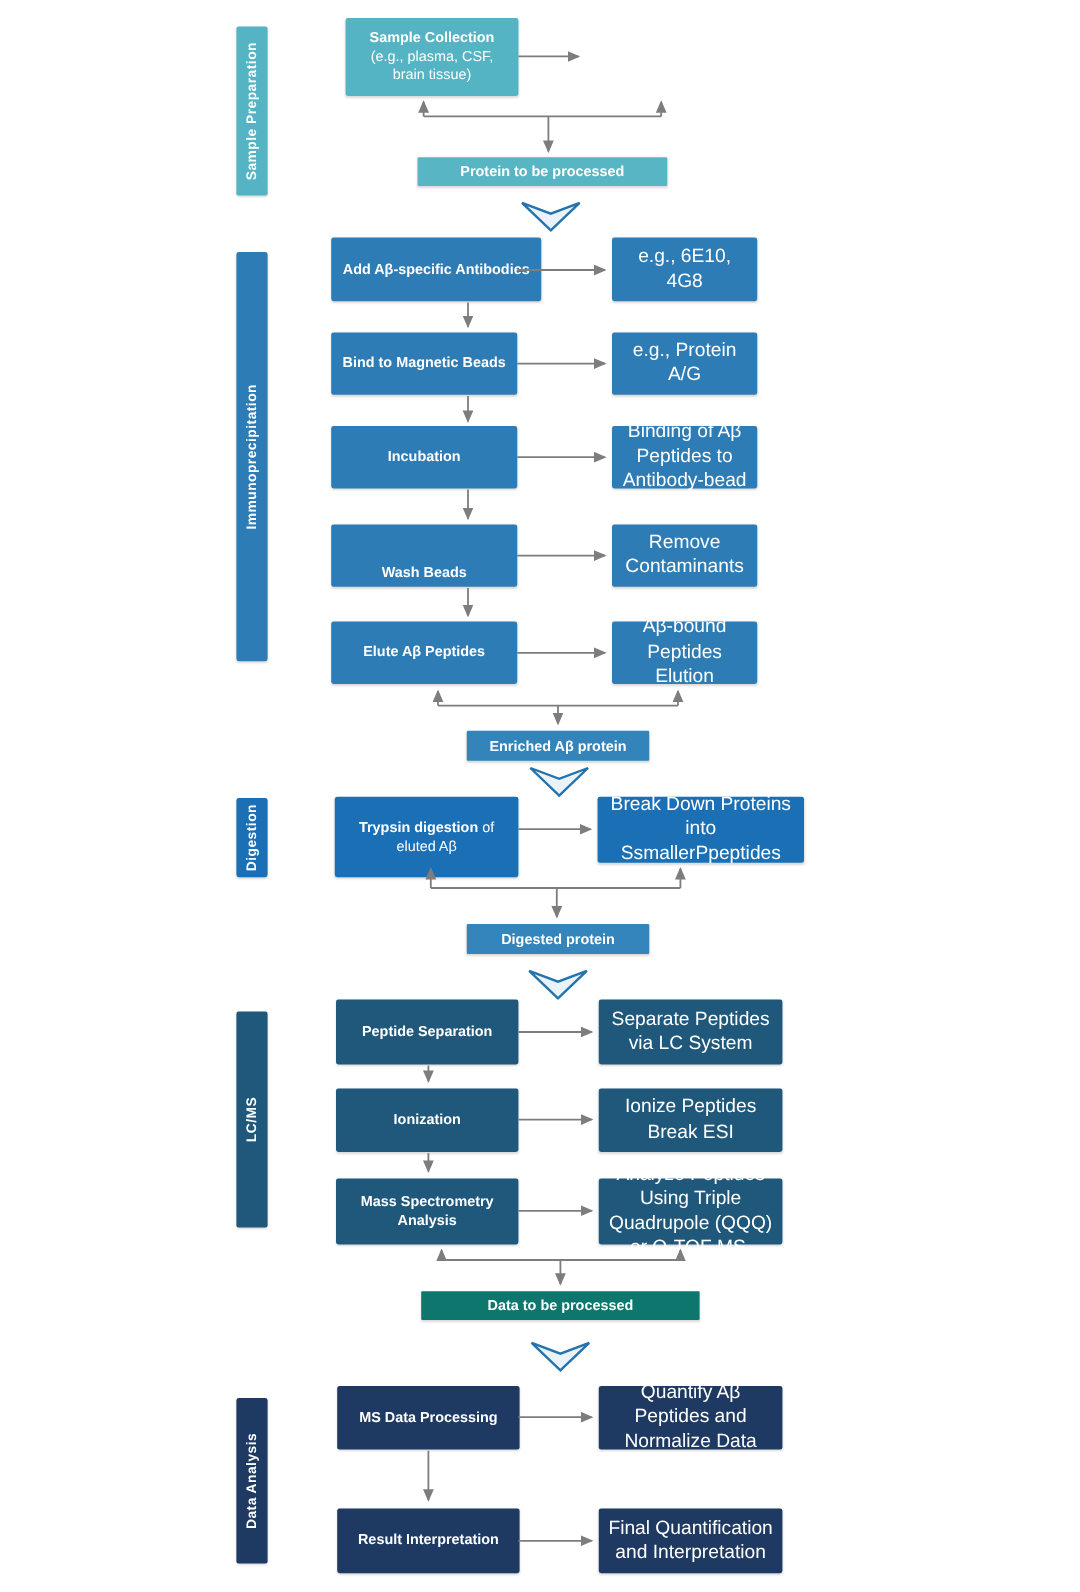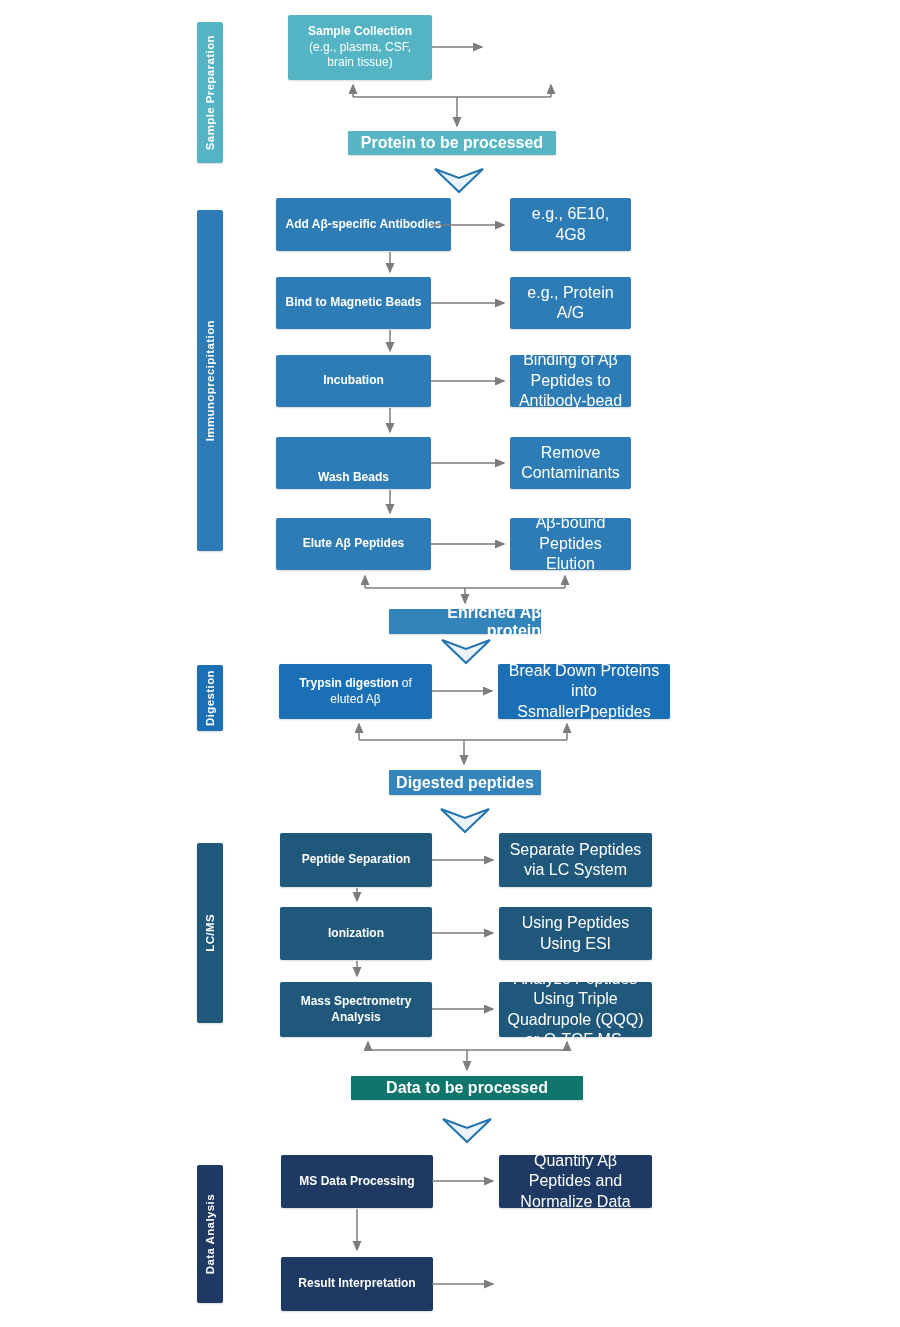"Protein to be processed" .band { font-size: 16px -> 12px; text-align: right -> left }
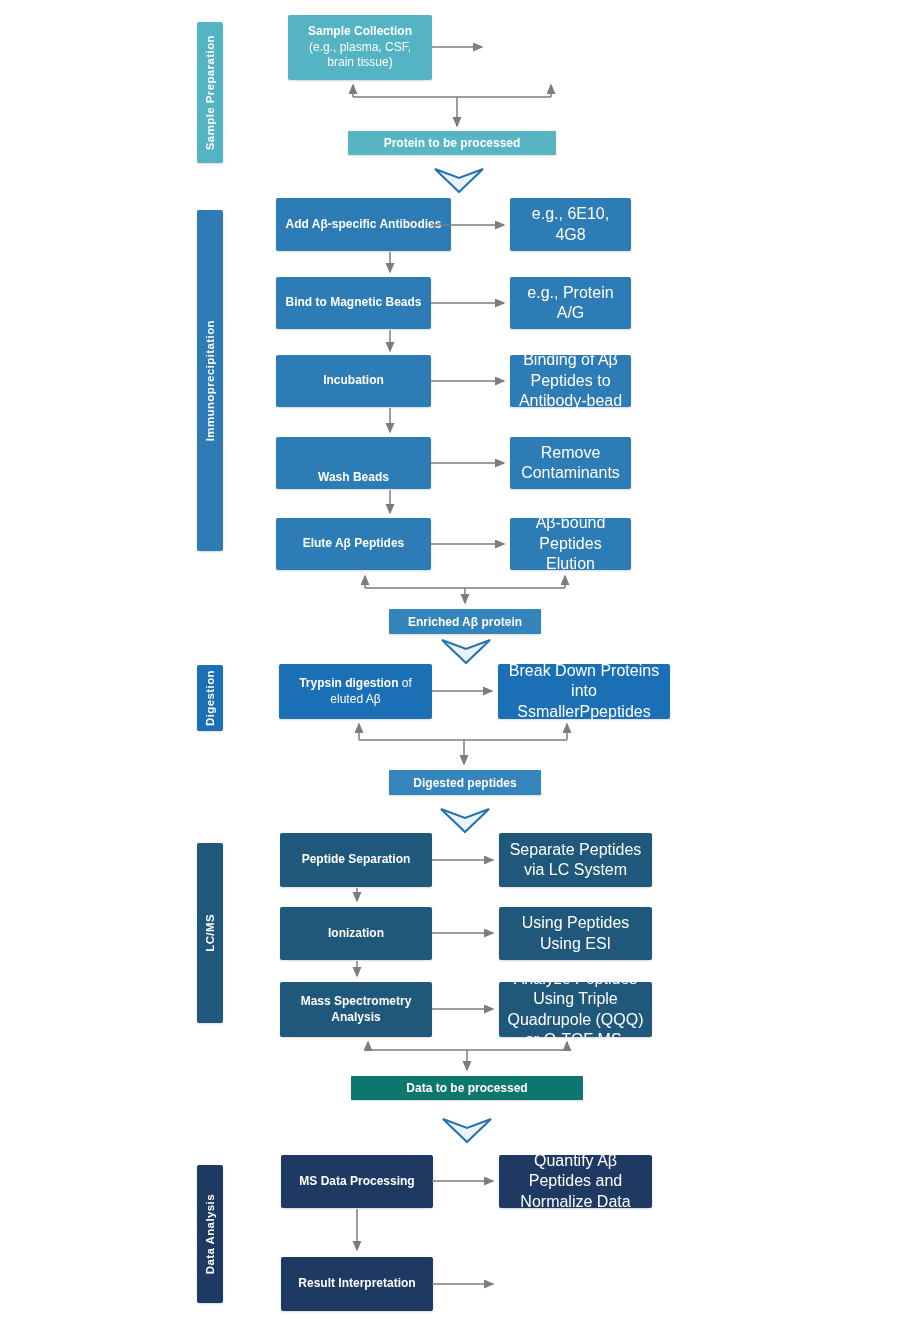"Trypsin digestion of eluted Aβ" div.box { height: 55px -> 67px }
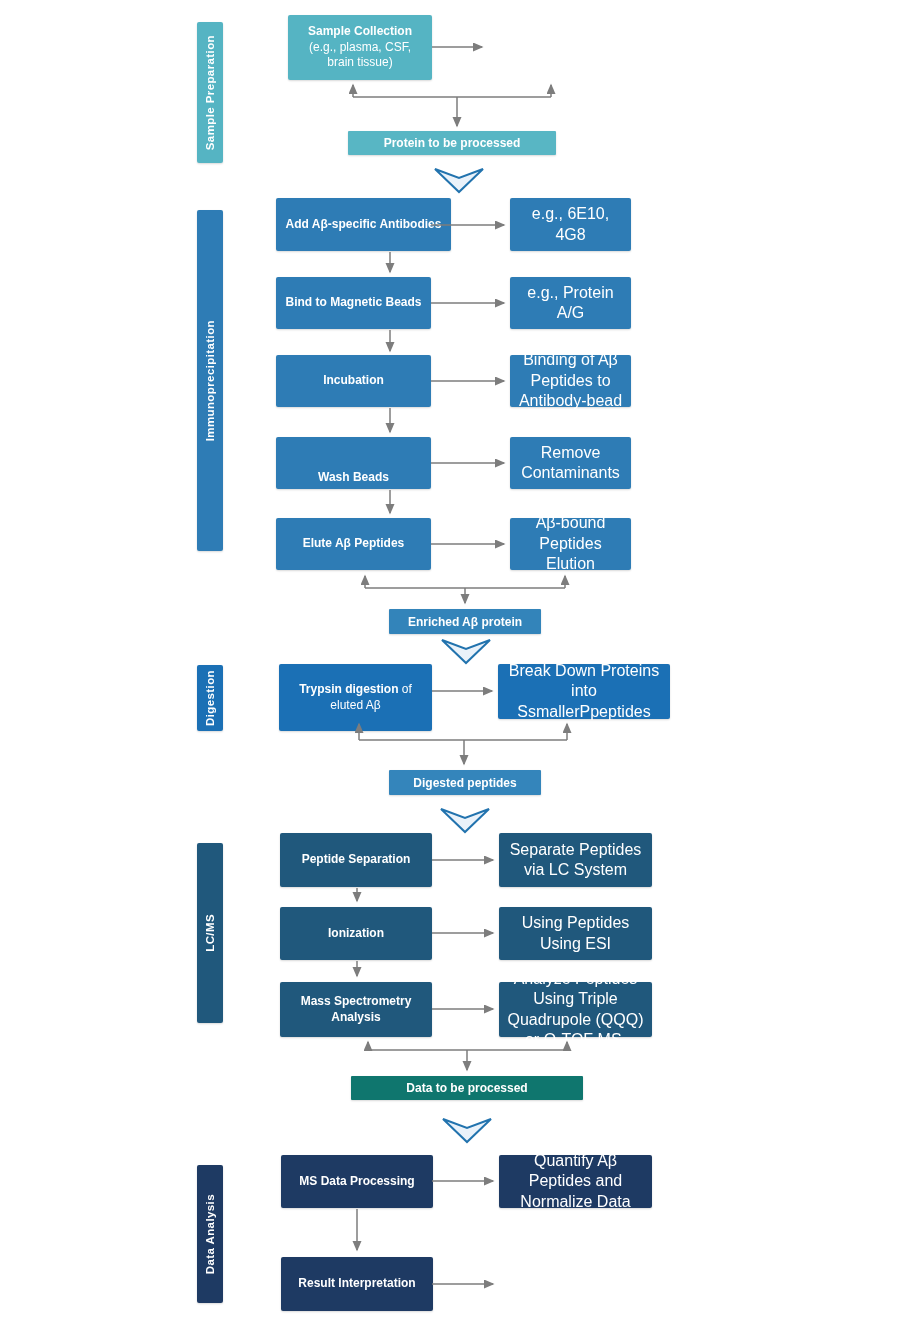"Digested peptides" span { text: peptides -> protein }
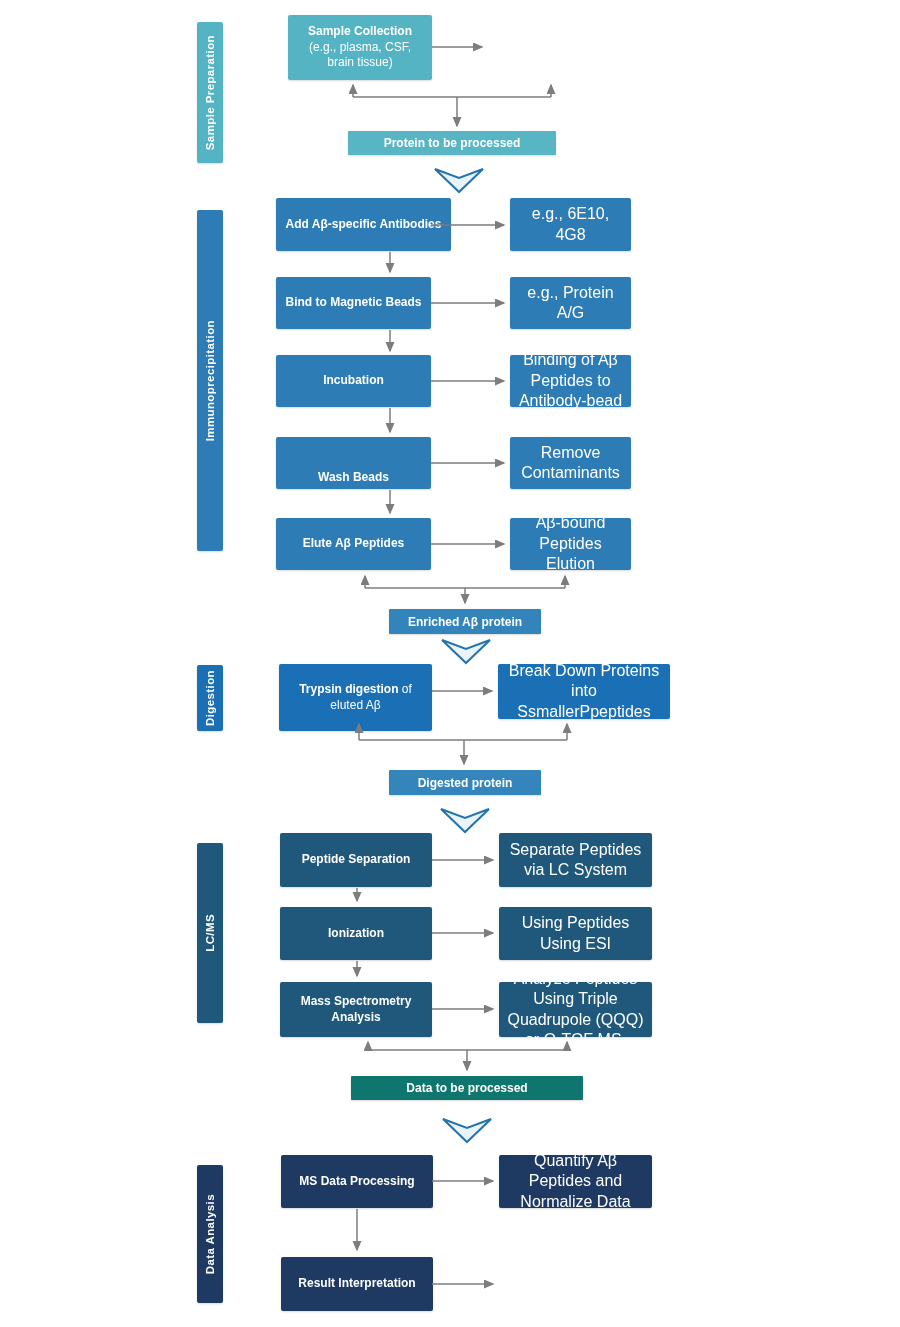"Using Peptides Using ESI" span.t-reg { text: Using Peptides Using -> Ionize Peptides Break }
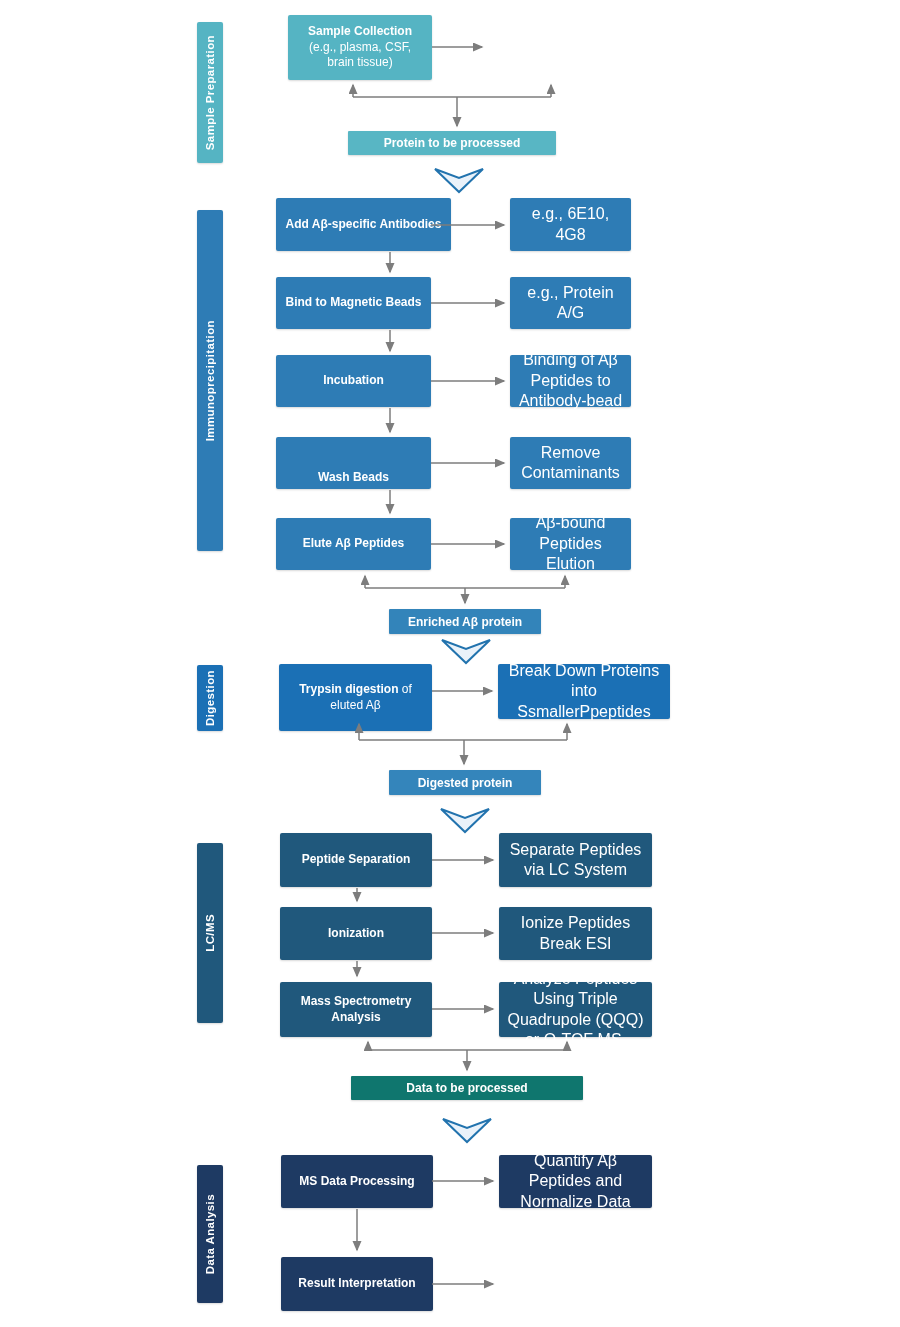"Final Quantification and Interpretation" div.box { html: none -> <div> <span>Final Quantification and Interpretation</span> </div> }
